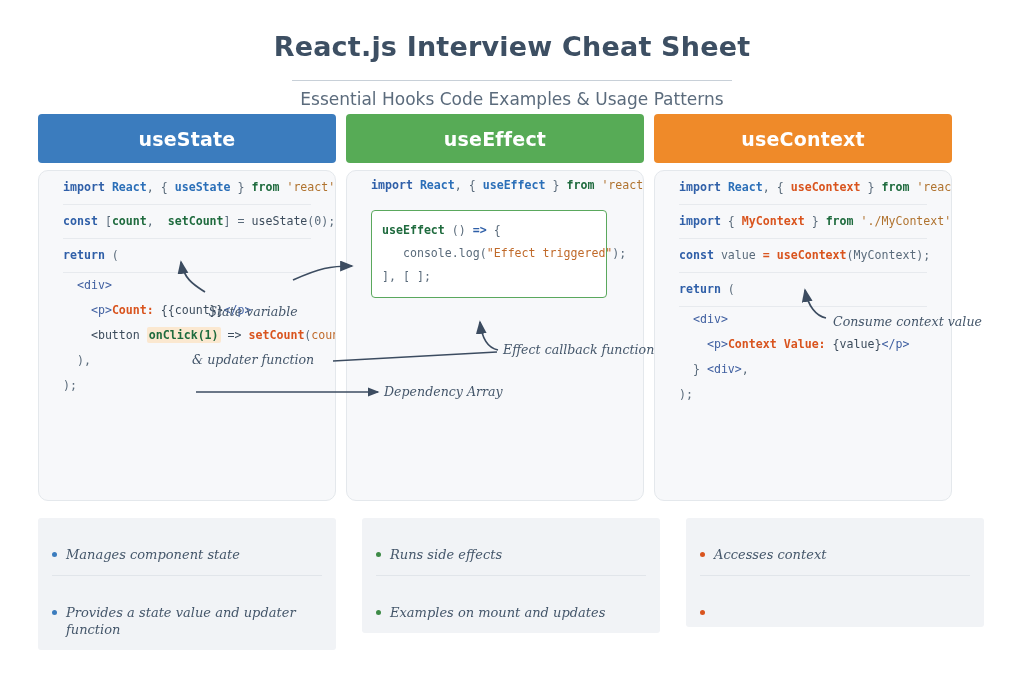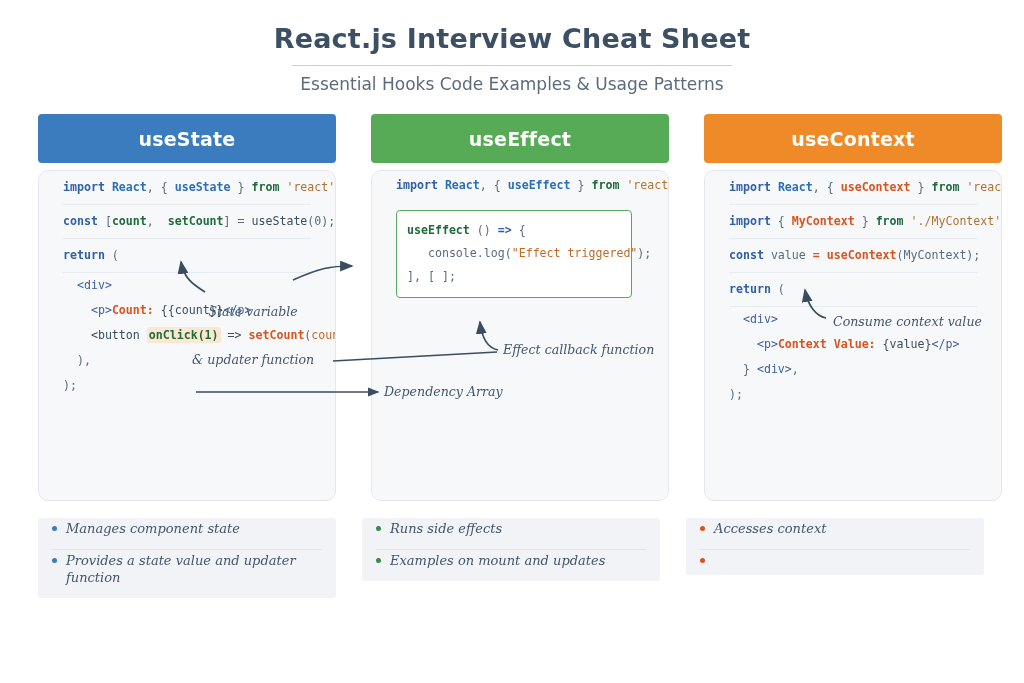"React.js Interview Cheat Sheet" .title { margin: 8px -> 16px }
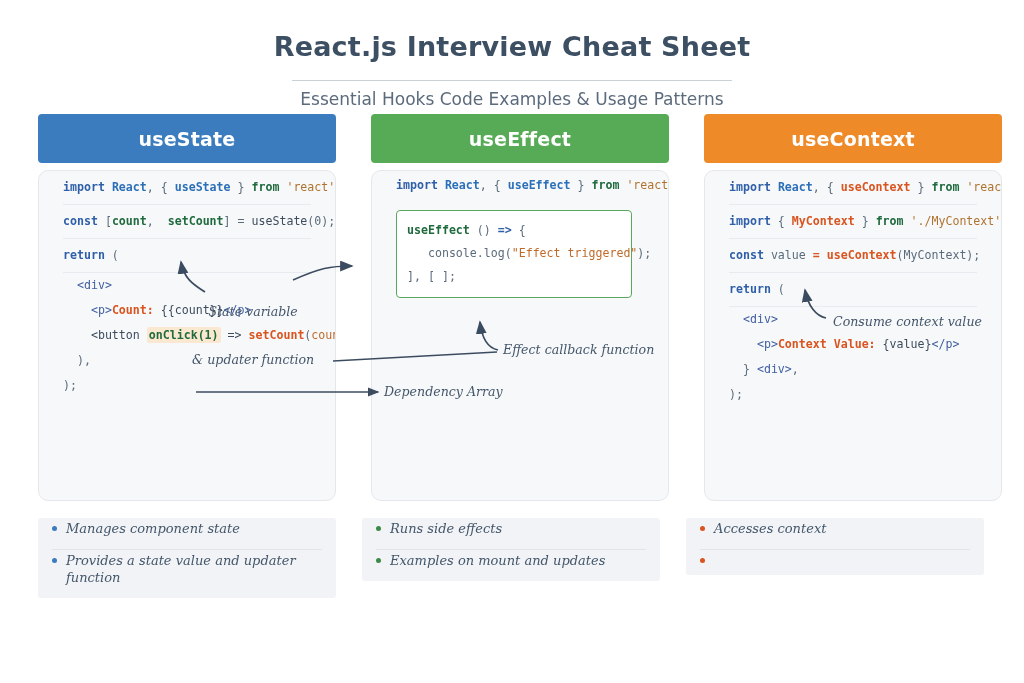"useState" .columns { gap: 35px -> 10px }
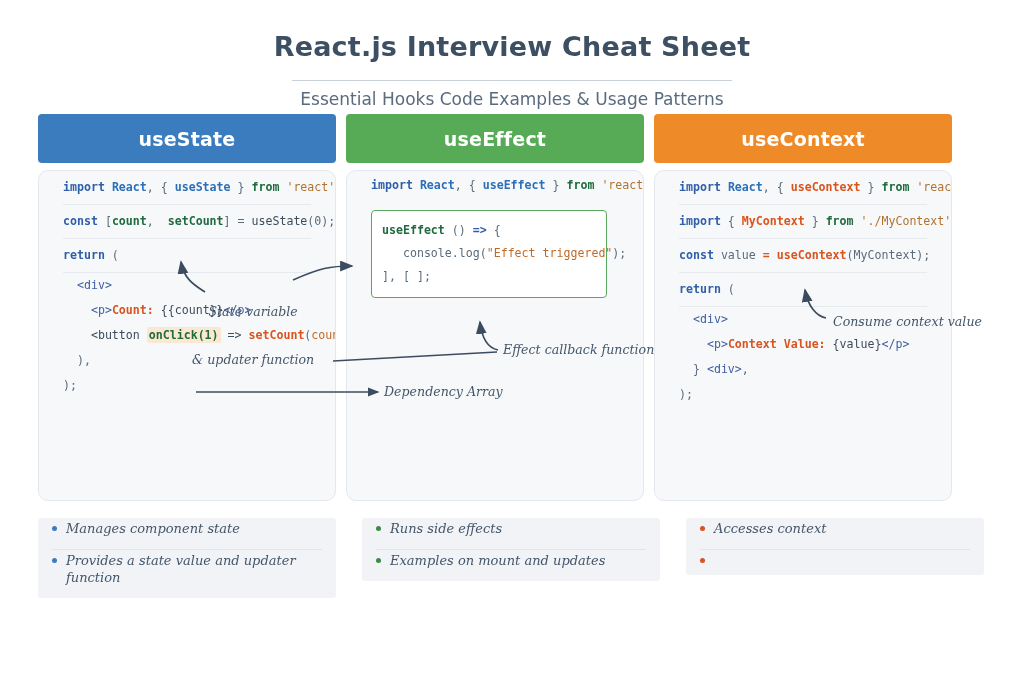"Manages component state" .bitem { padding: 2px 0 12px 0 -> 28px 0 12px 0 }
